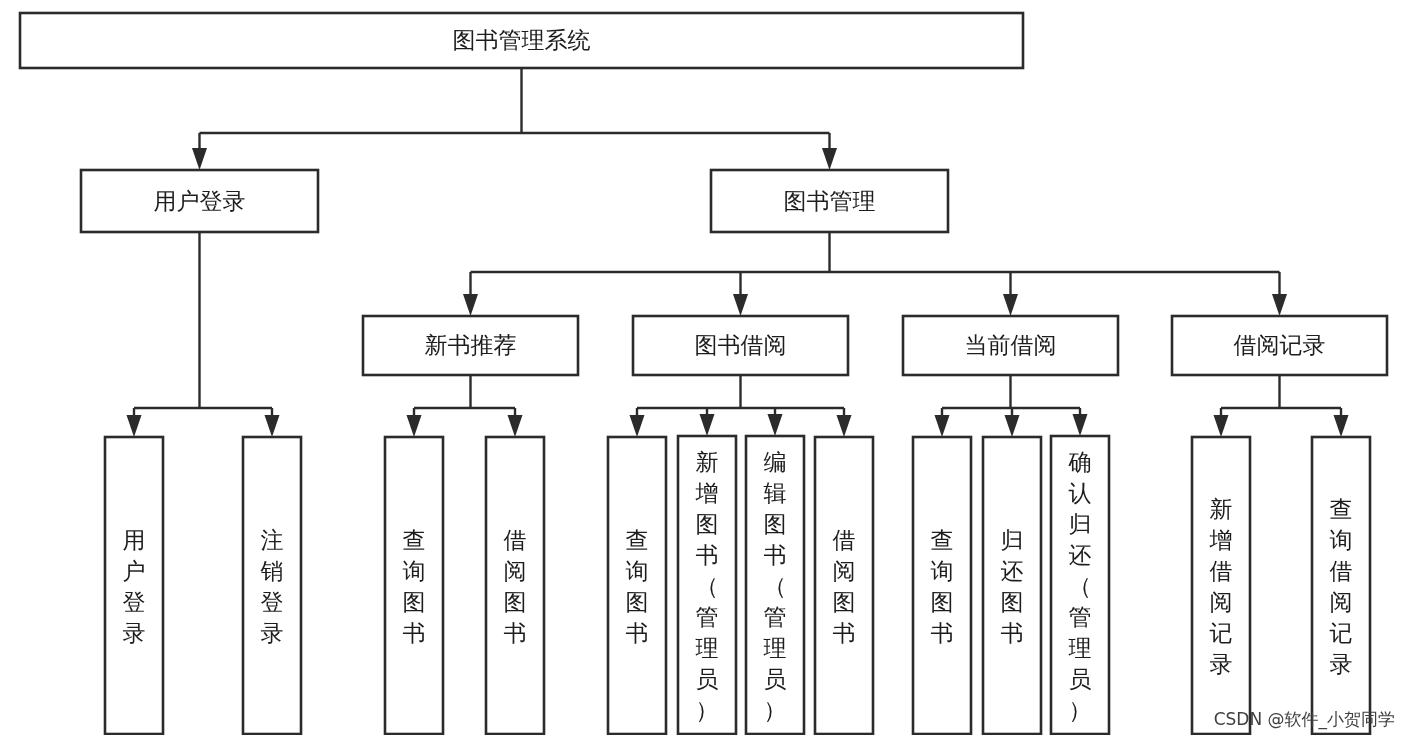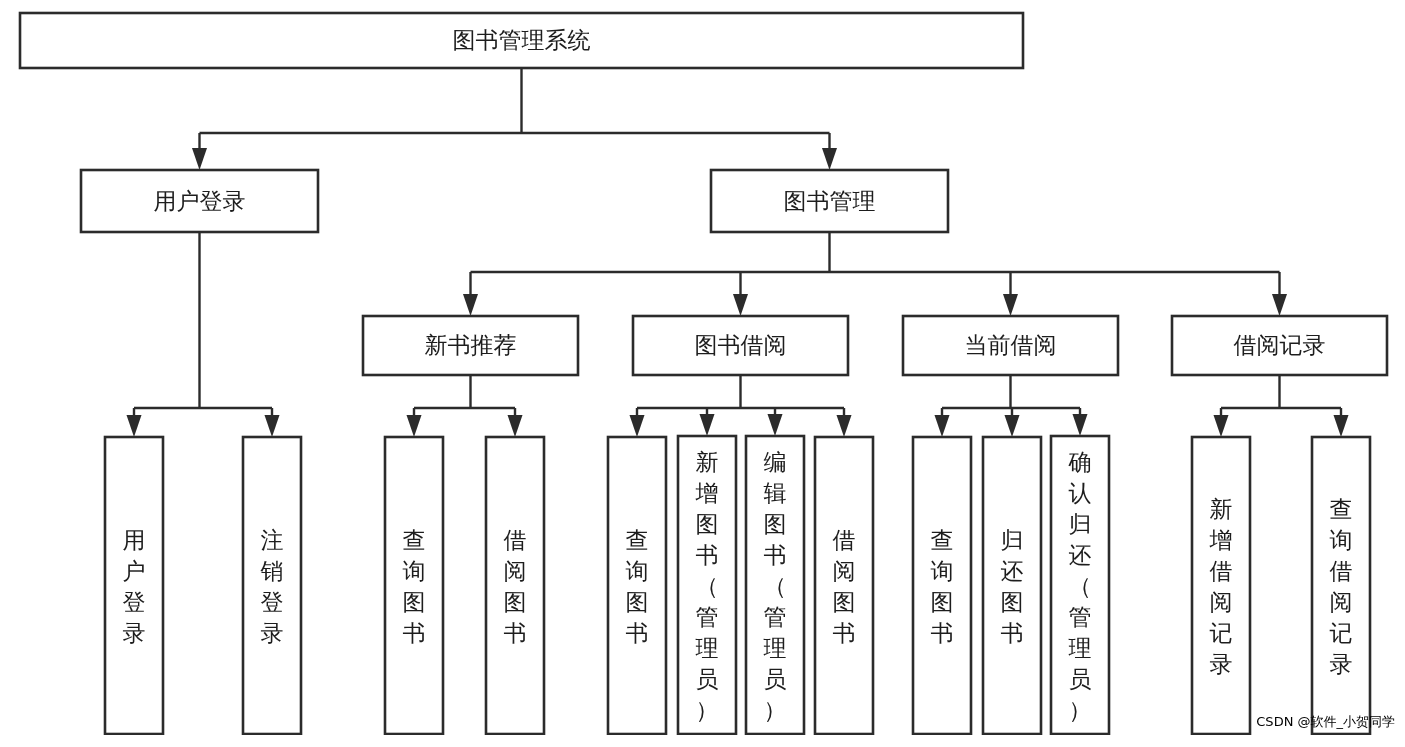"CSDN @软件_小贺同学" .watermark-text { color: #000000 -> #404040; font-size: 13px -> 17px }
